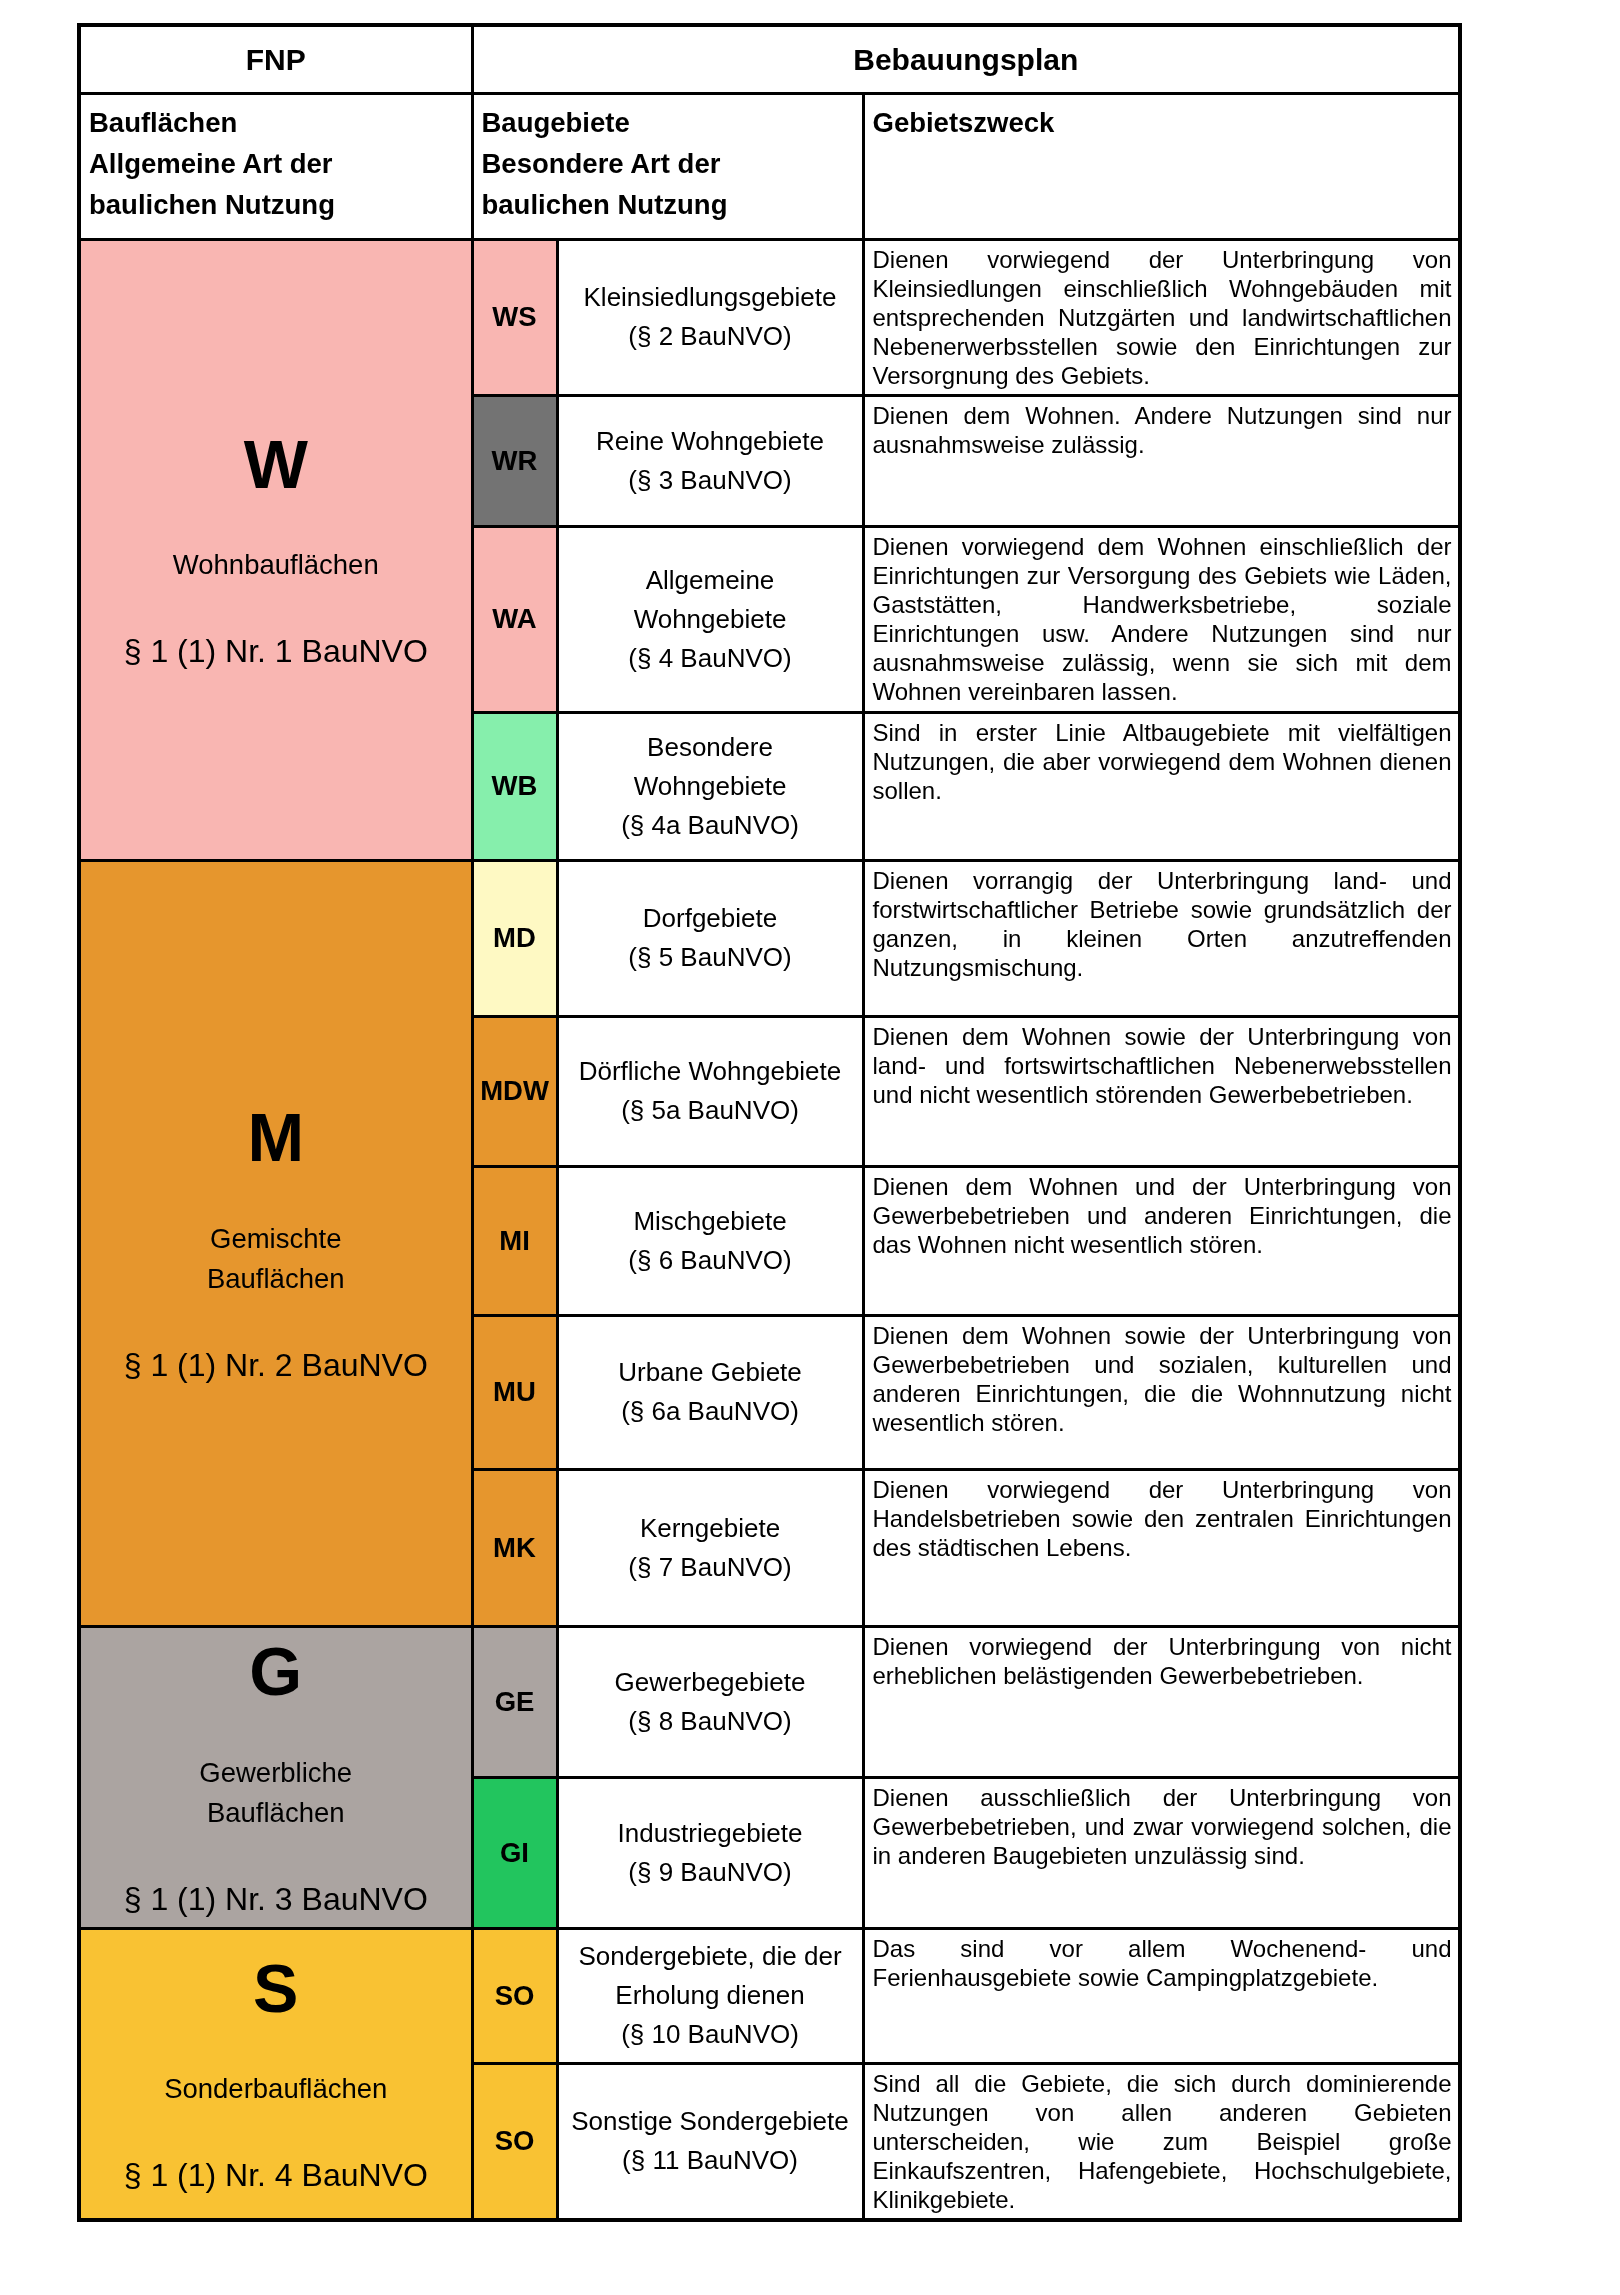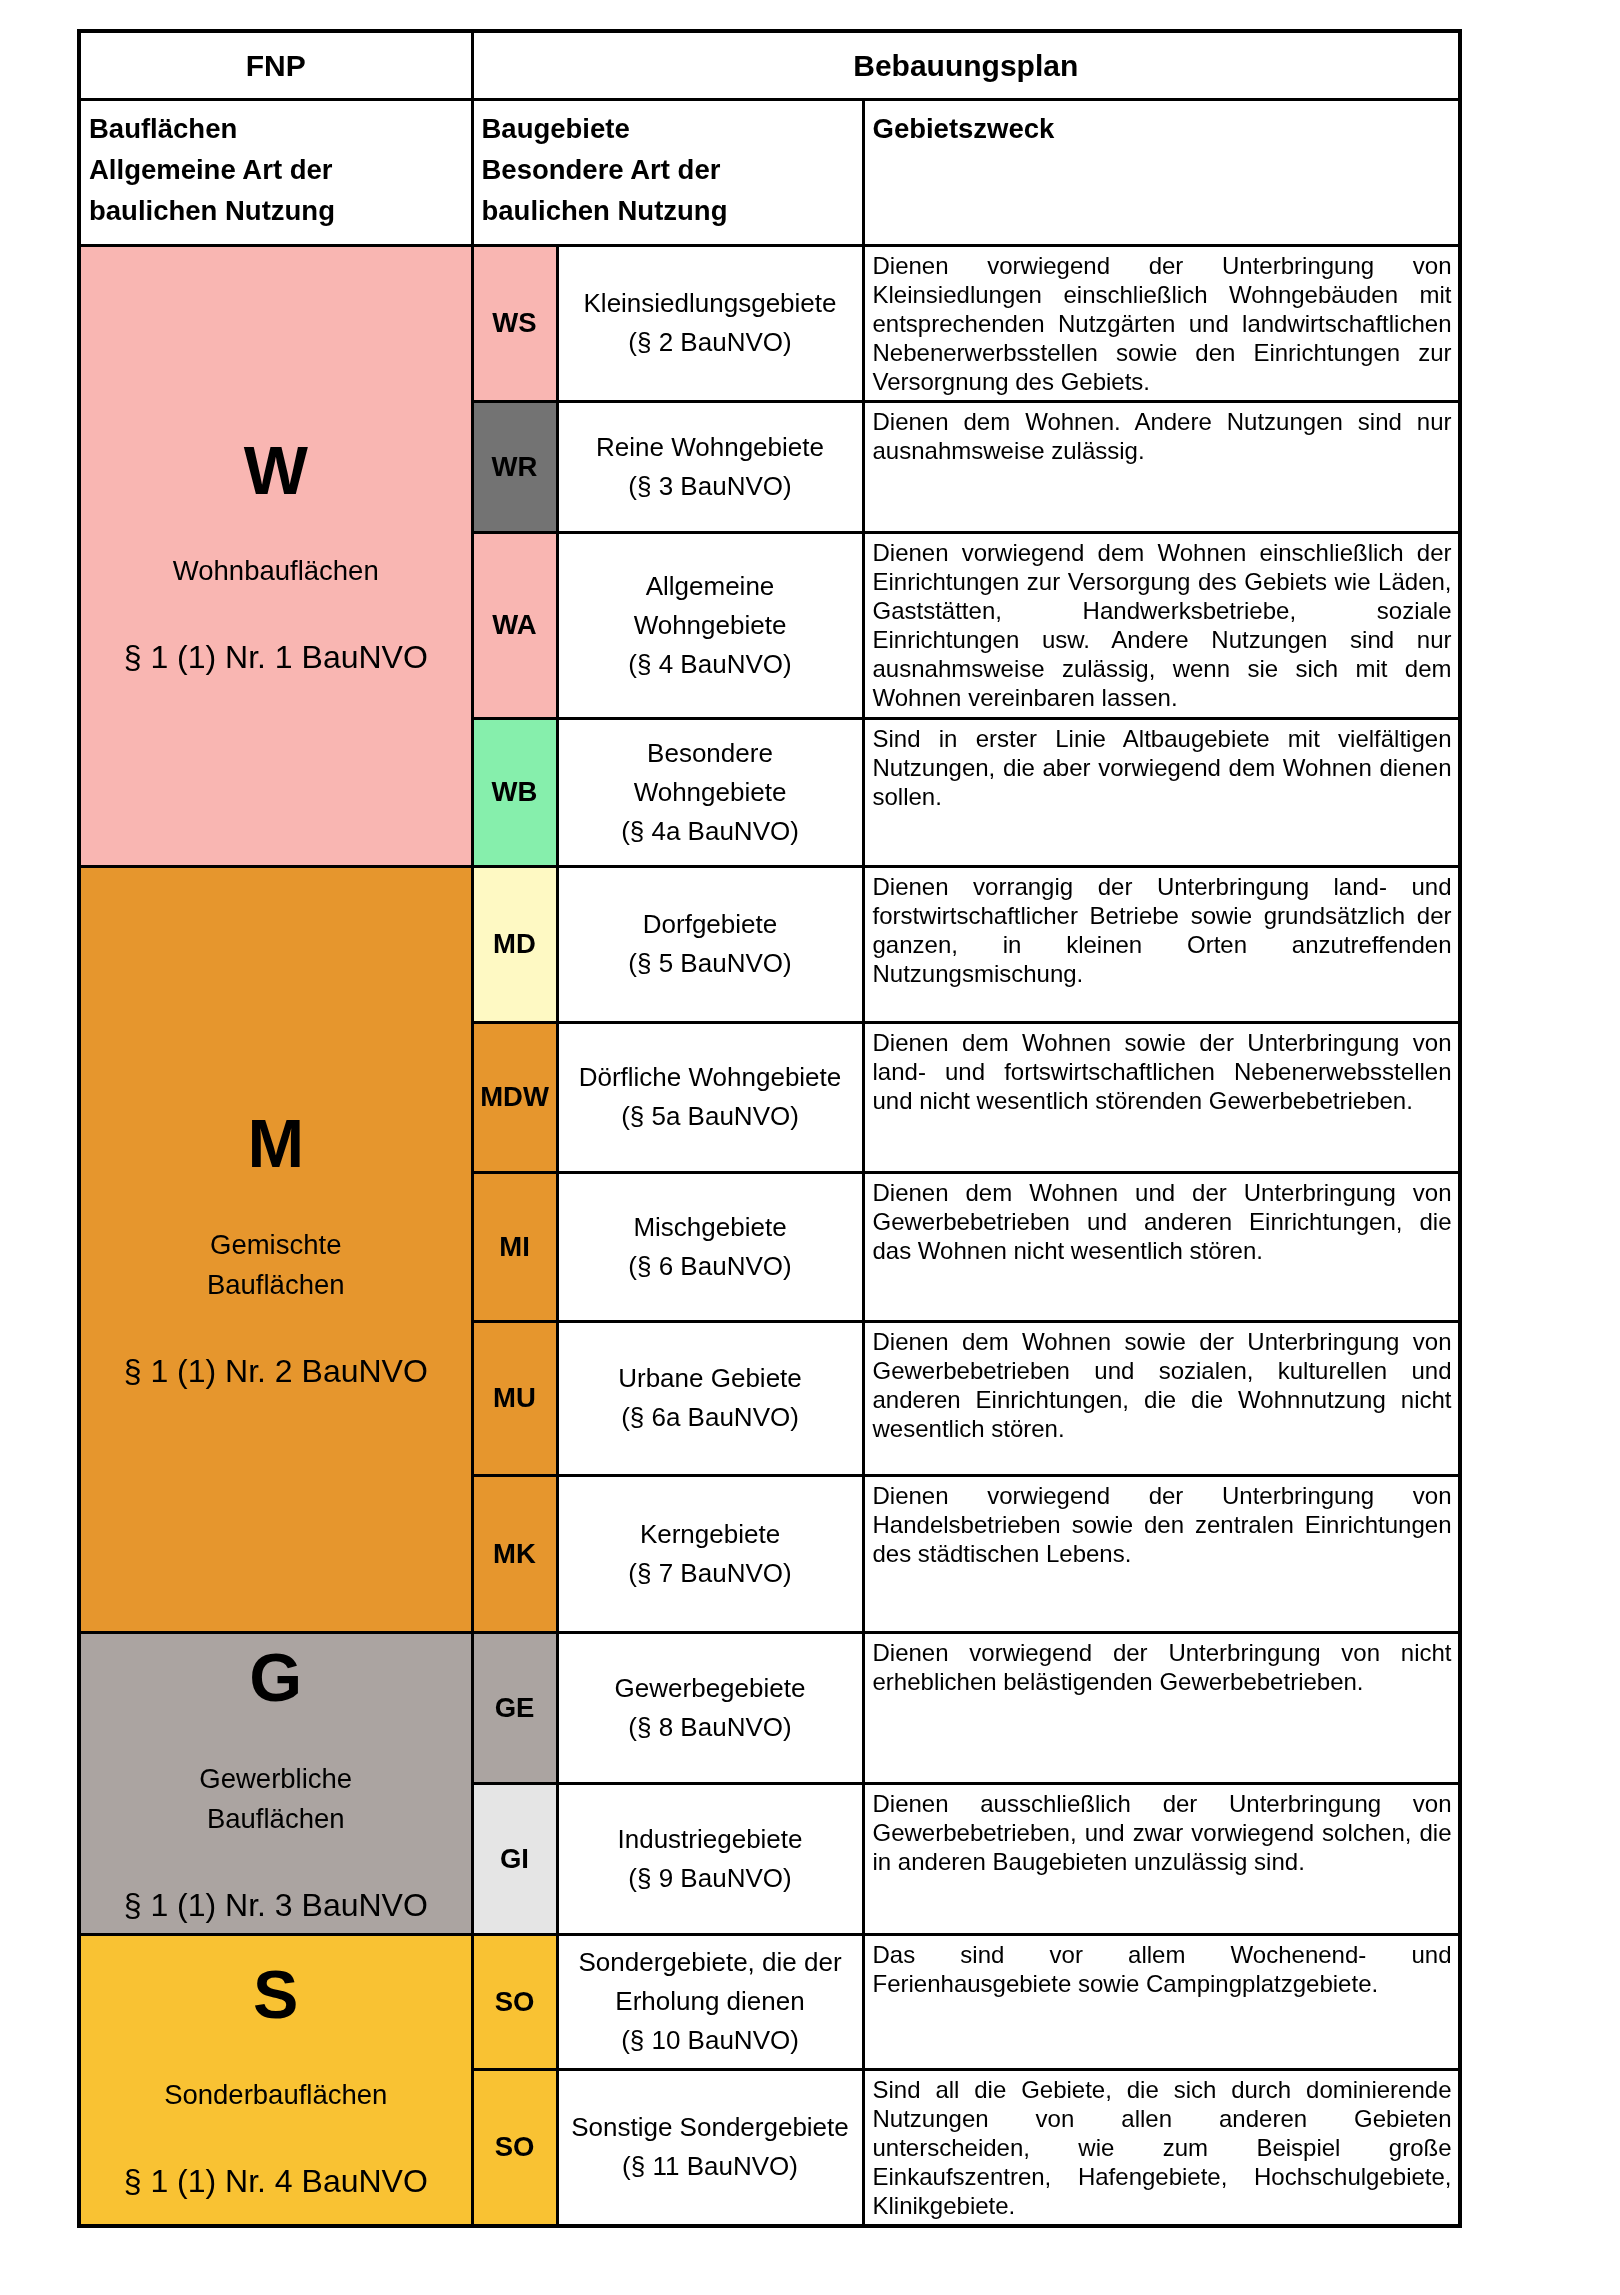"FNP" table.plan { top: 29px -> 23px }
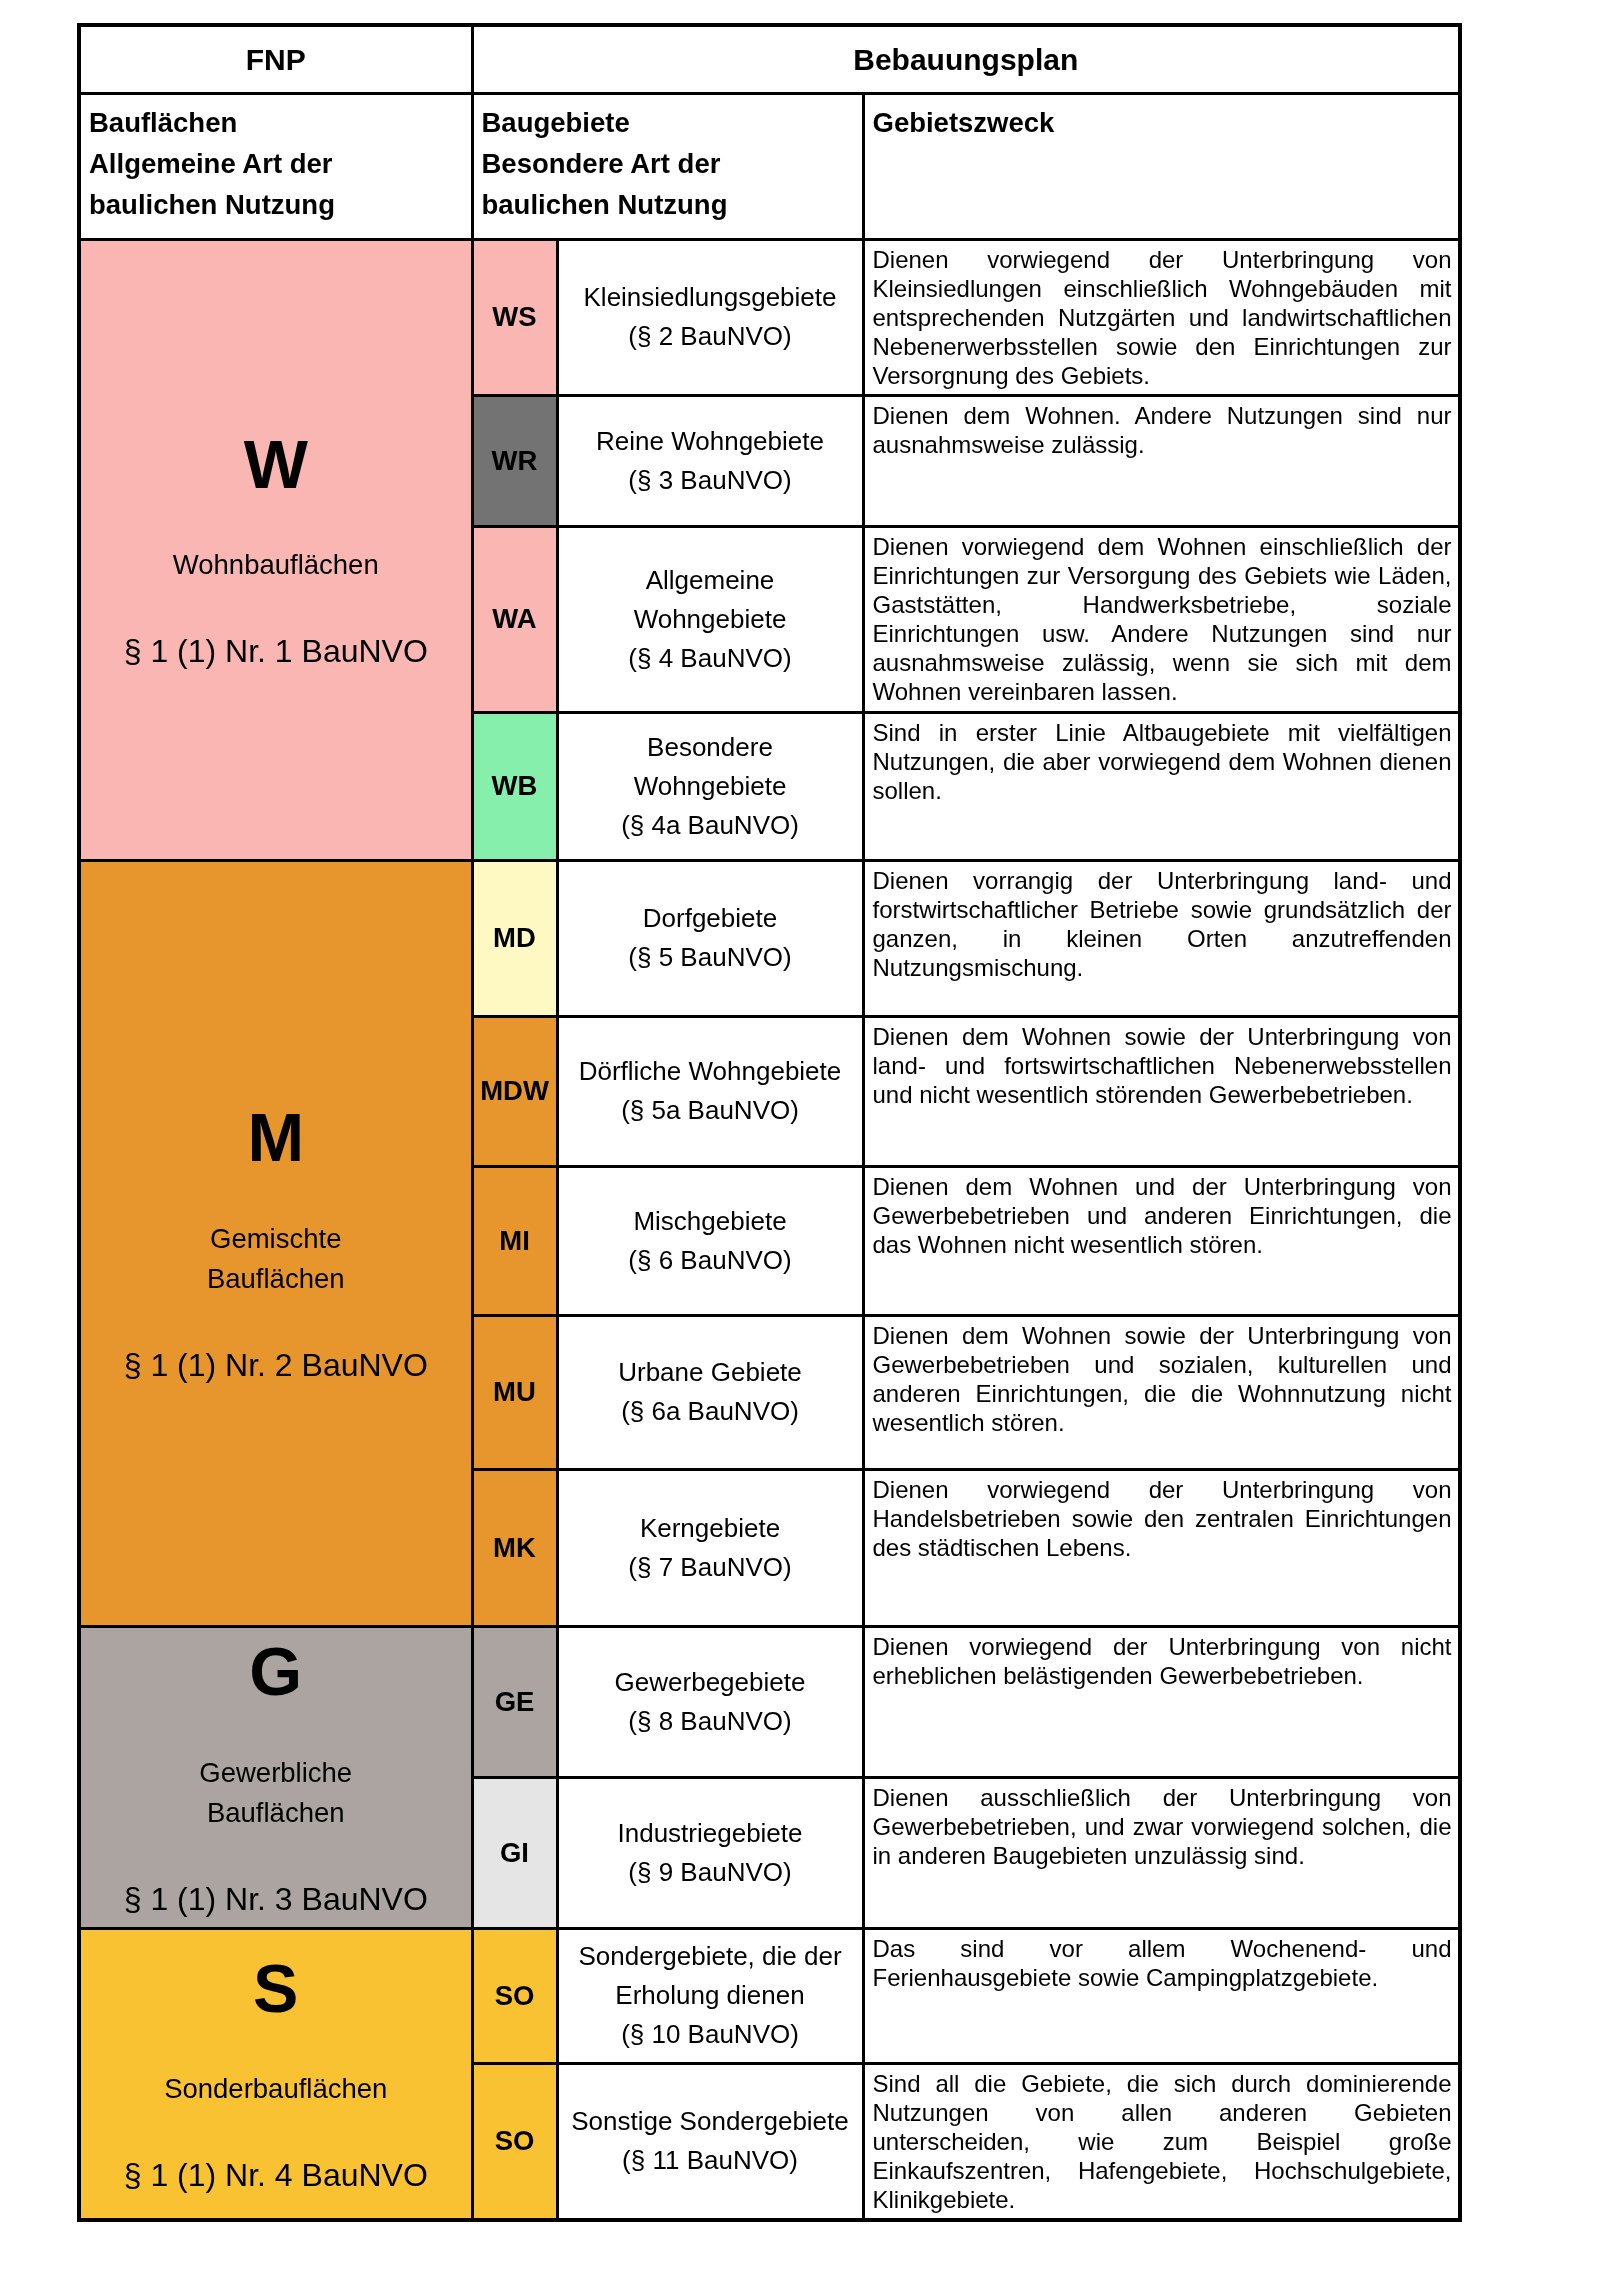"GI" td.code-cell { background-color: #e5e5e5 -> #22c55e }
